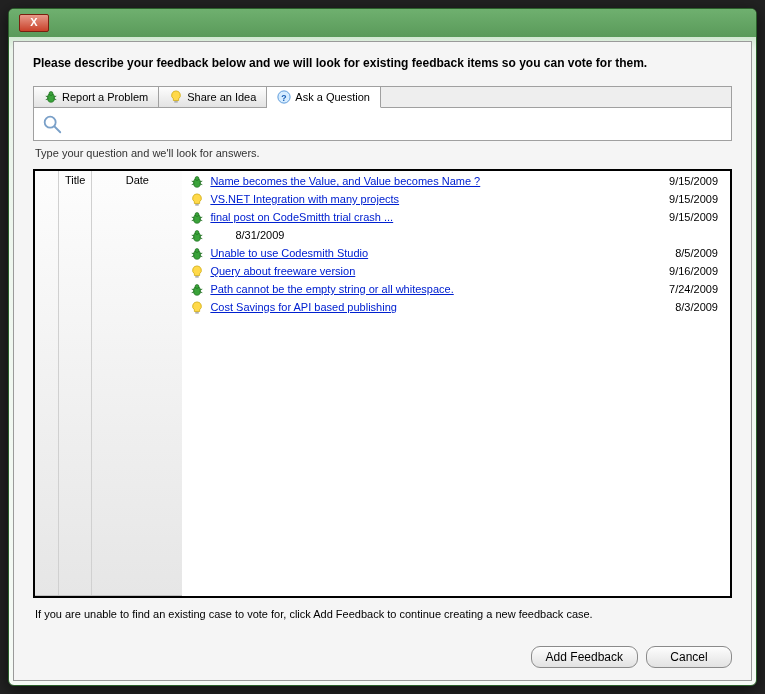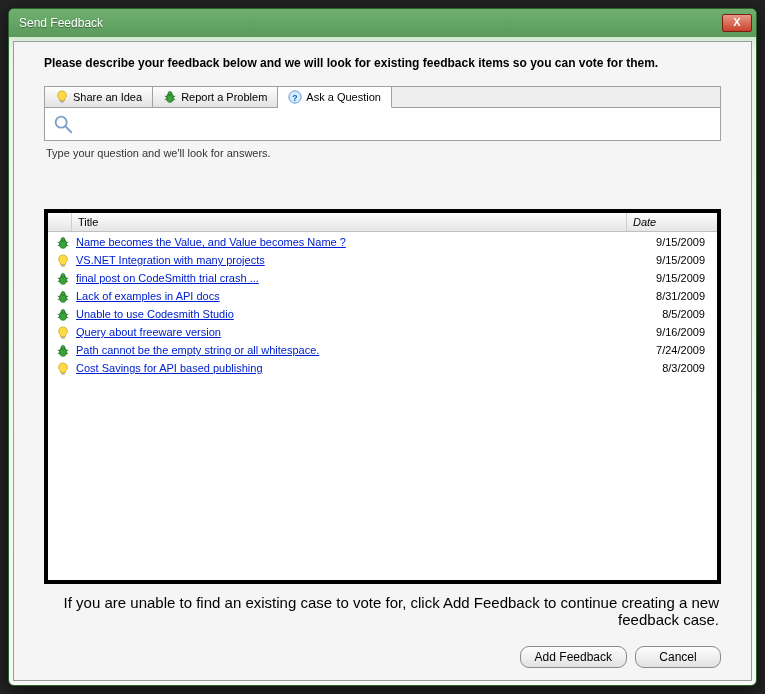"Send Feedback" div.titlebar-text { html: <div>Send Feedback</div> -> none }
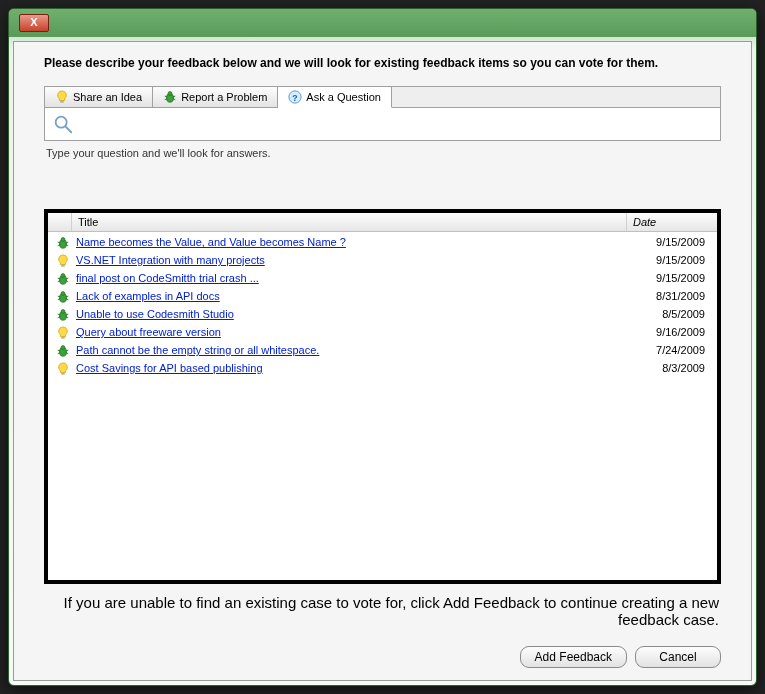"Please describe your feedback below" .client { padding: 10px 30px -> 10px 19px }
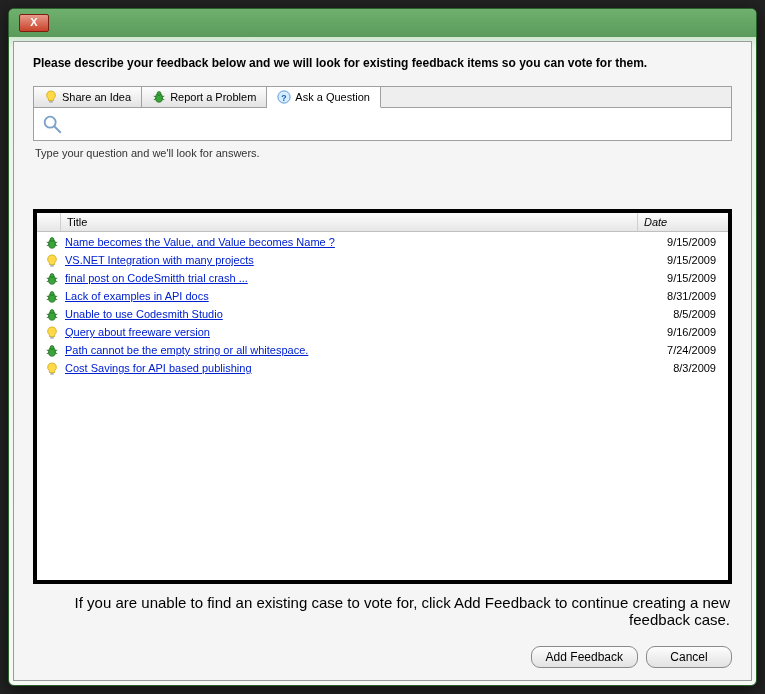"Share an Idea" div.tab { order: before "Report a Problem" -> after "Report a Problem" }
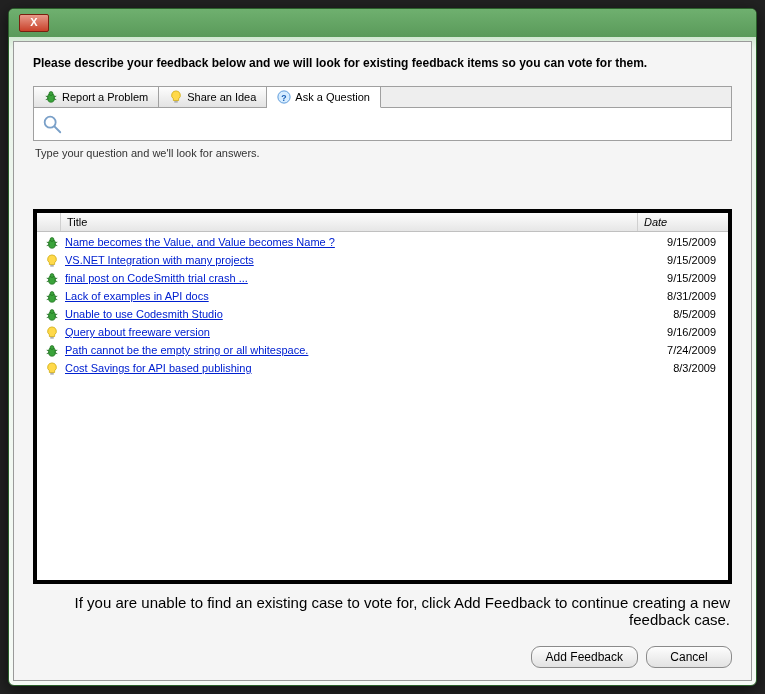"Title" .results { border: 4px solid #000000 -> 2px solid #000000; flex-direction: column -> row; margin-top: 40px -> none }
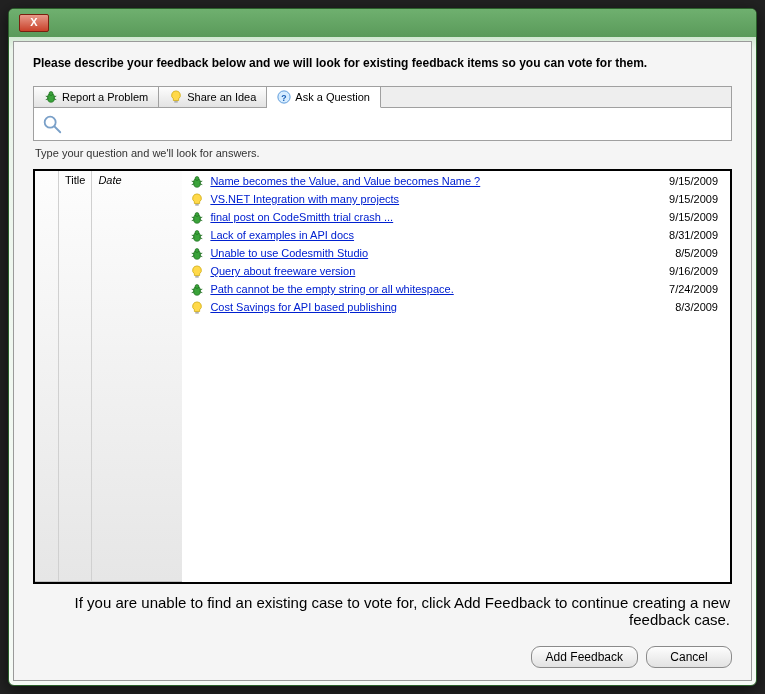"Date" .col.date { font-style: italic -> none; text-align: left -> center }
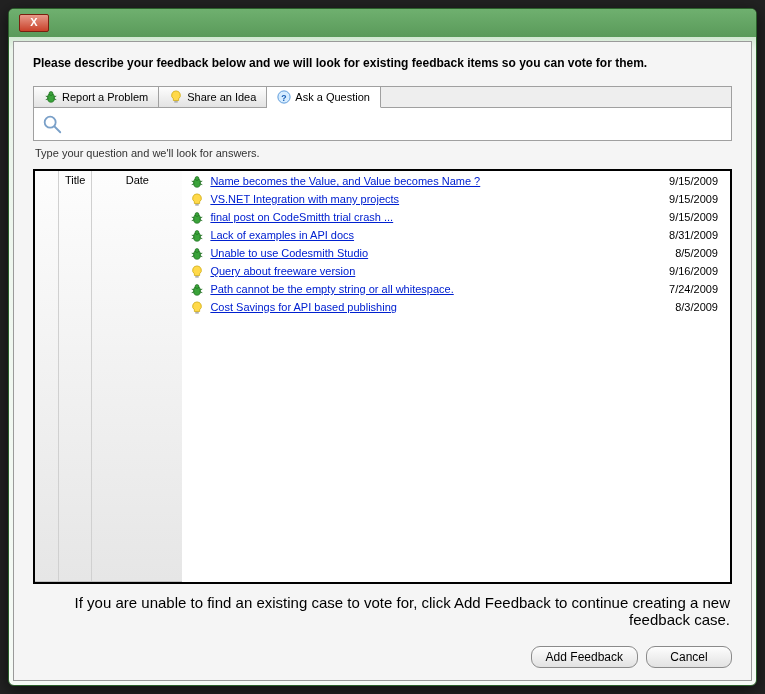"Lack of examples in API" span.row-link { html: <span><a>Lack of examples in API docs</a></span> -> none }
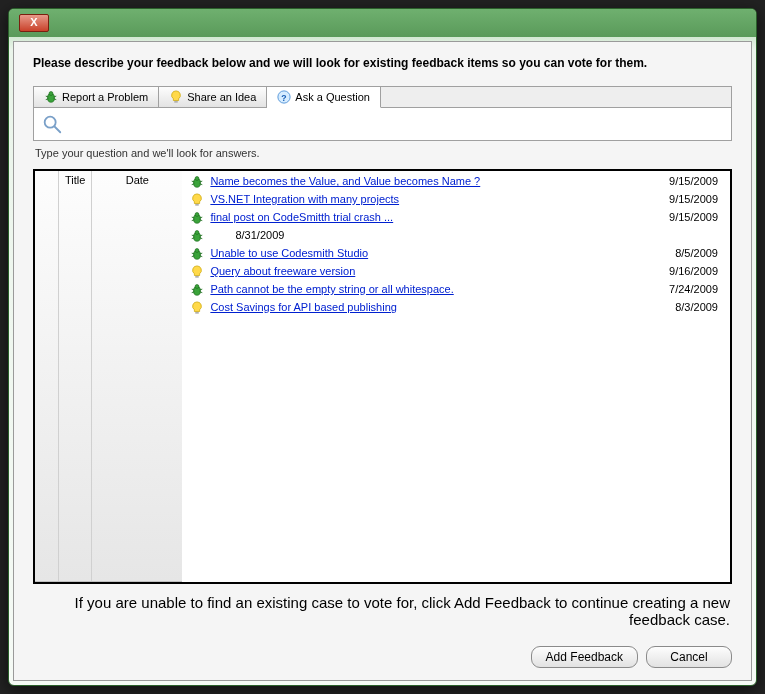"If you are unable to" .bottomline { font-size: 15px -> 11px; margin: 10px 2px 8px 2px -> 10px 2px 16px 2px; text-align: right -> none }
